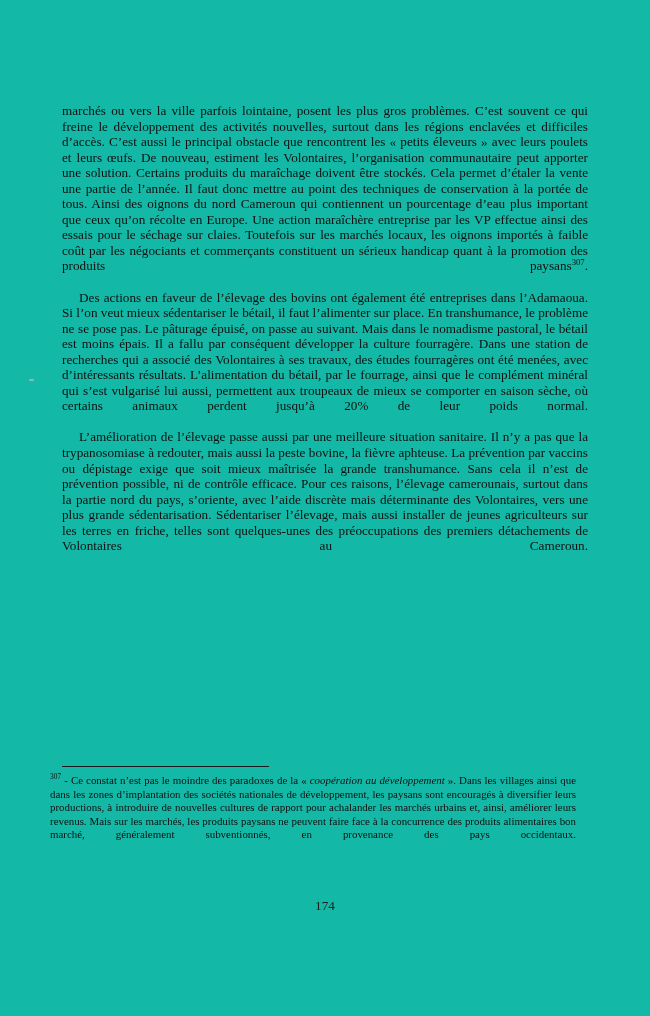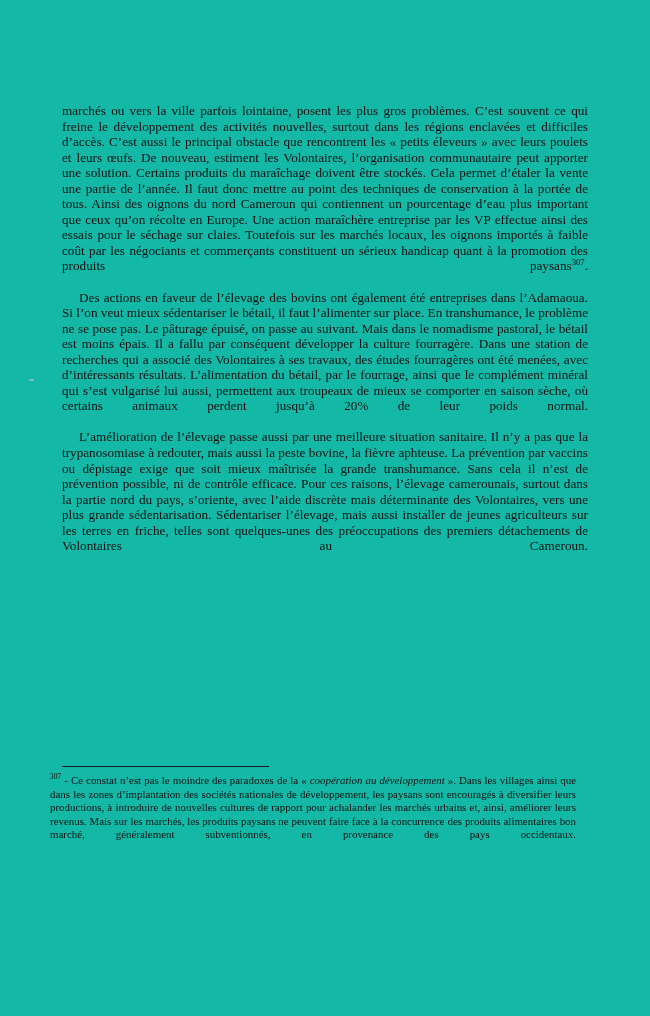"174" div.page-number { html: none -> <div>174</div> }
